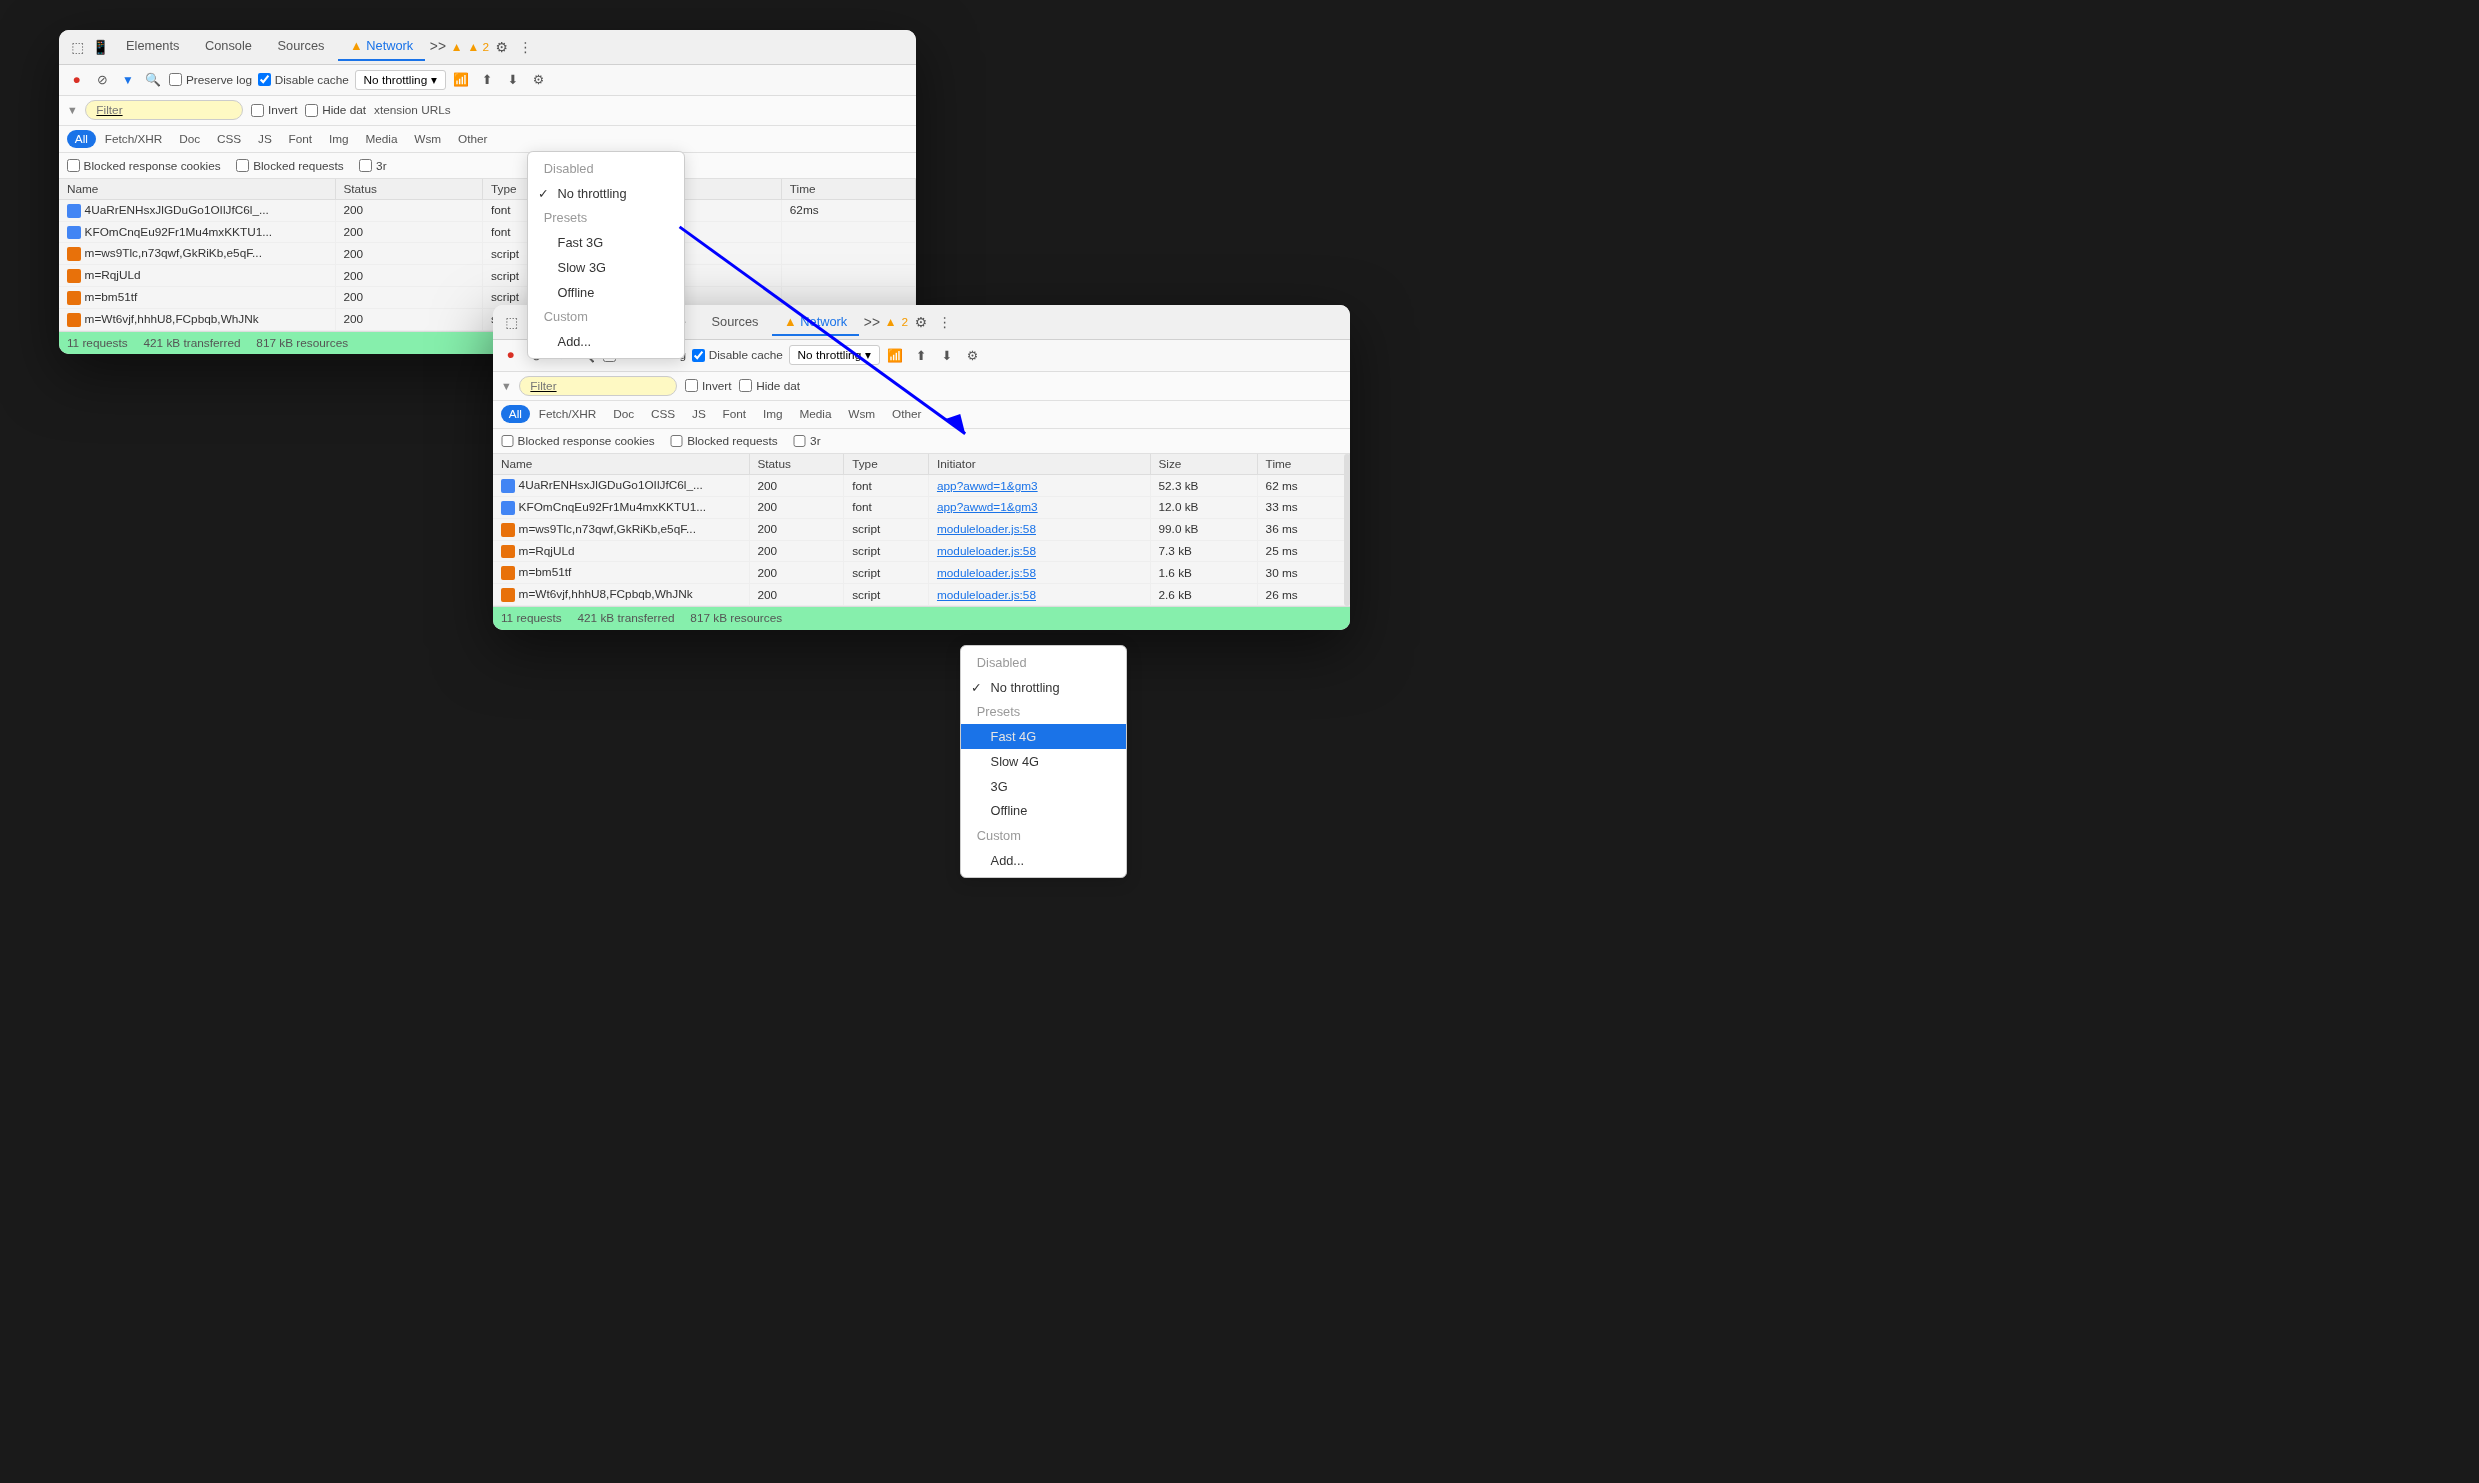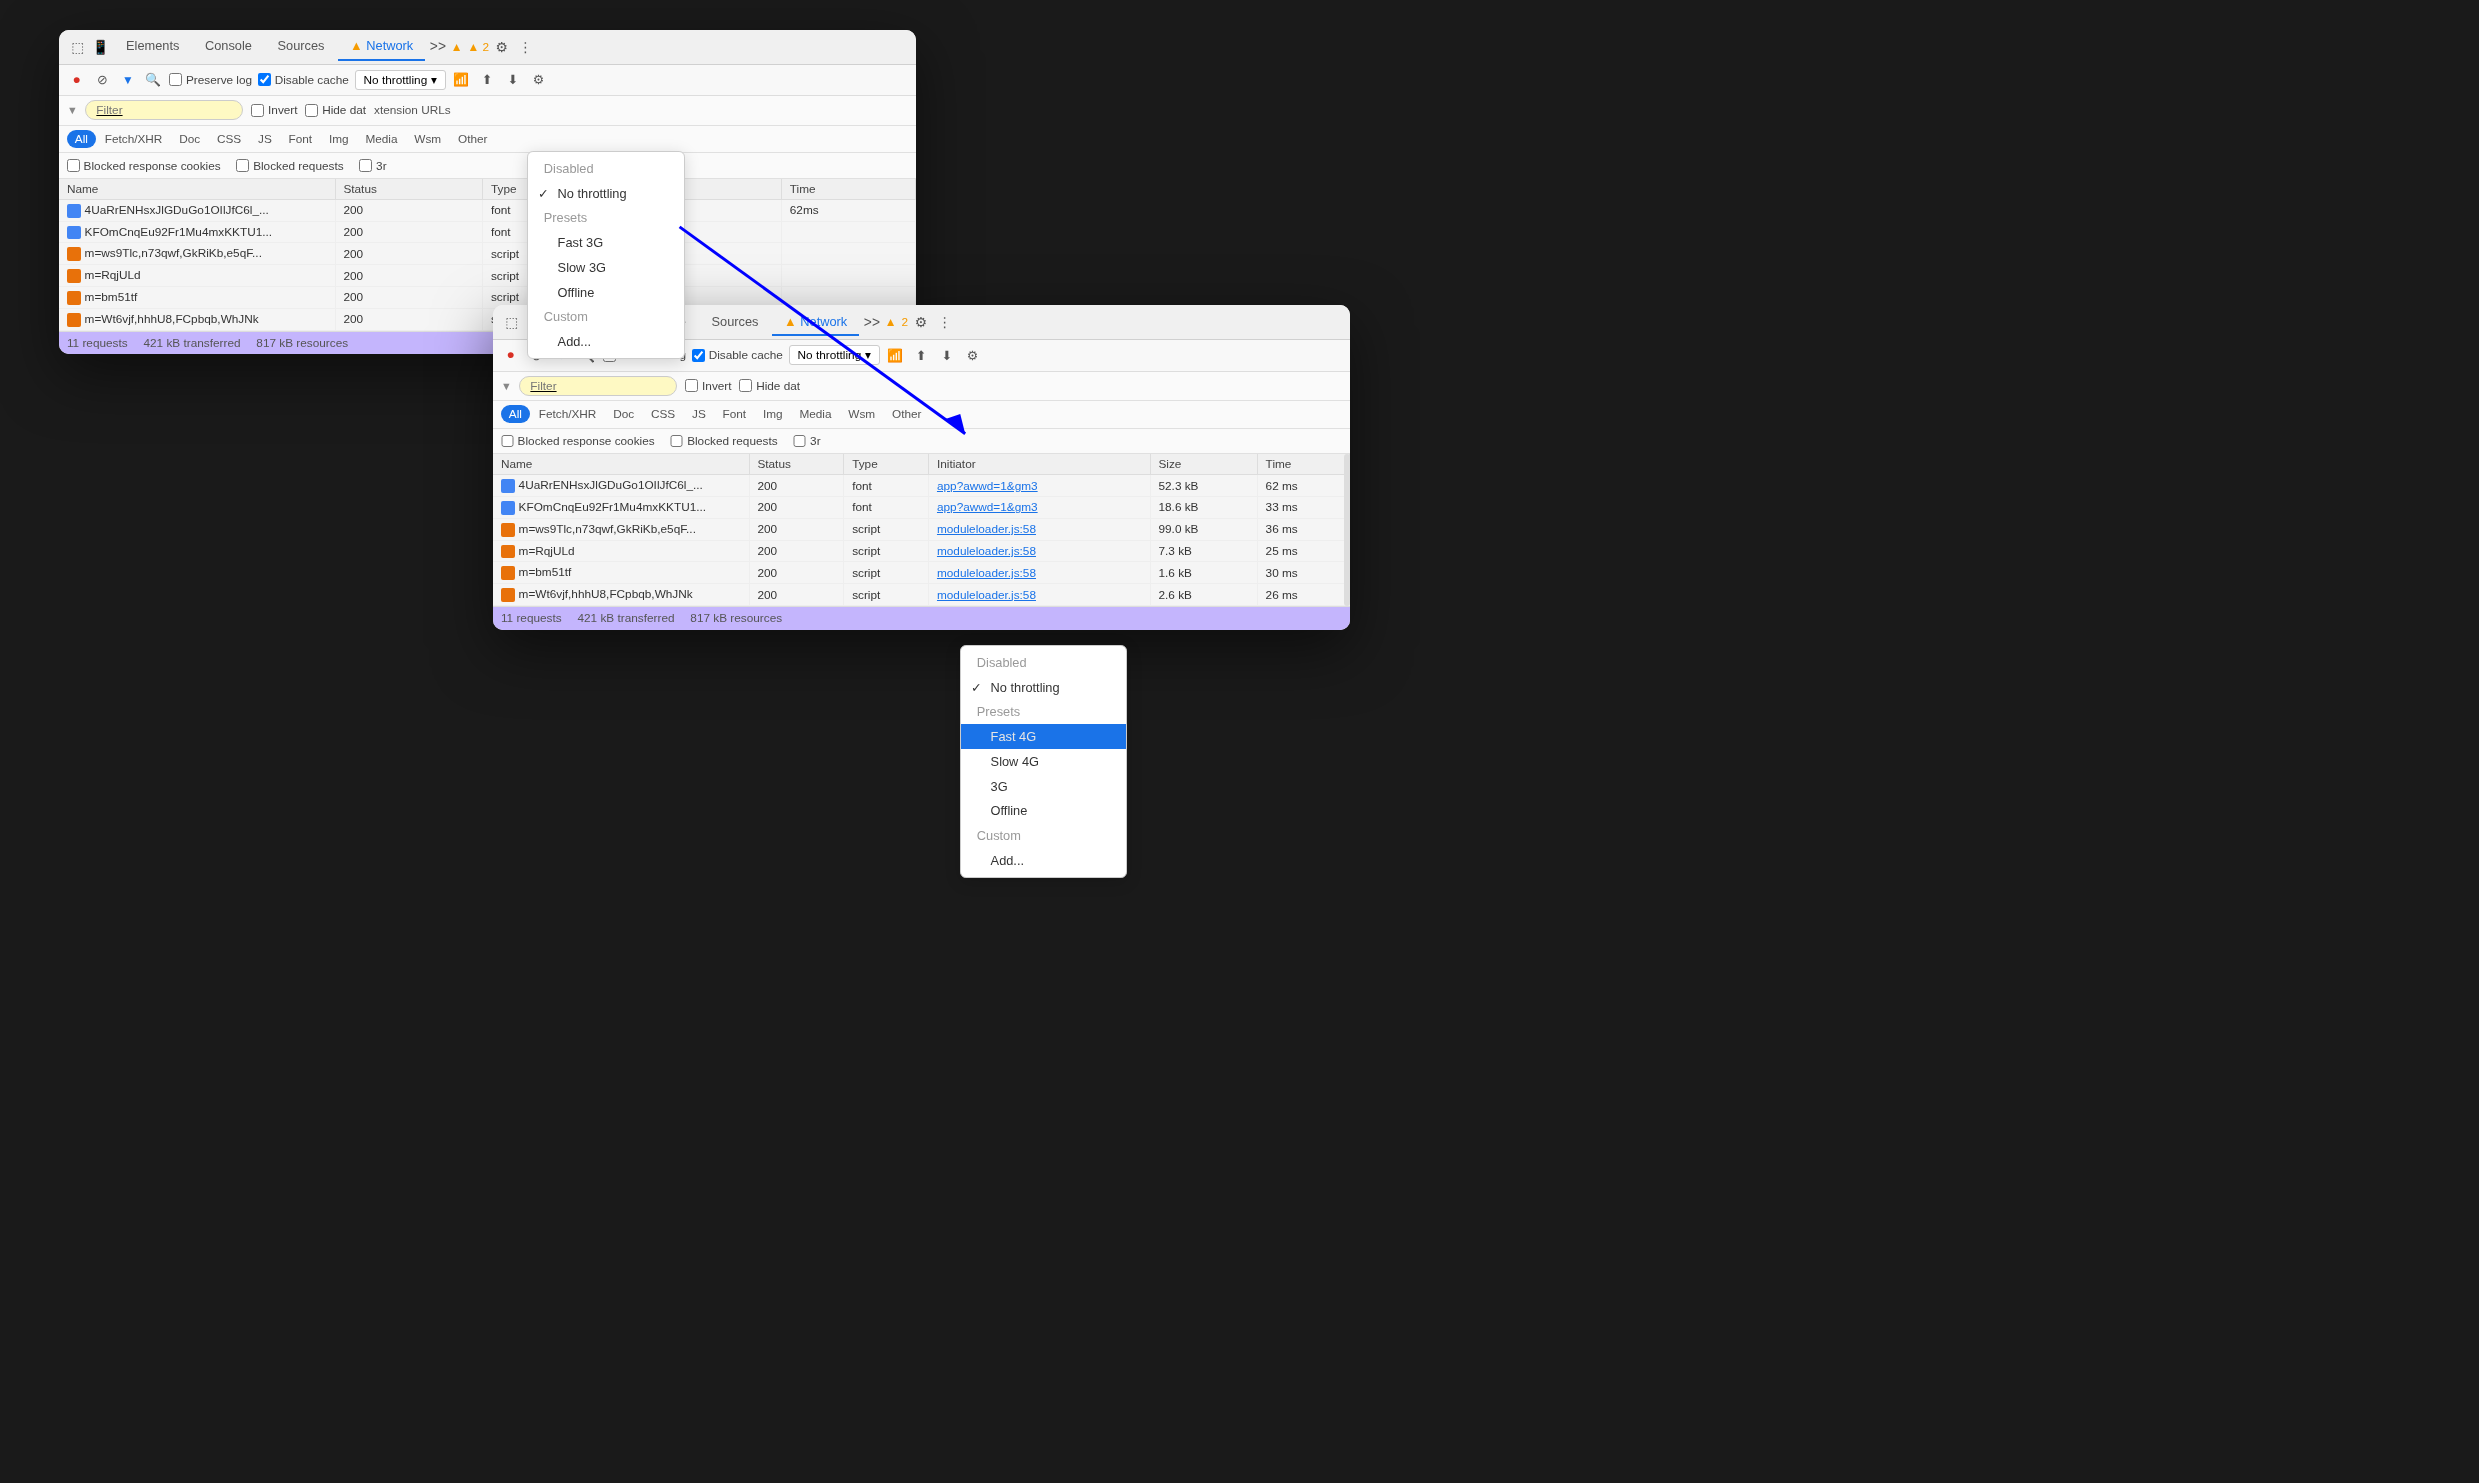"11 requests" .status-footer { background: #c4b5fd -> #86efac }
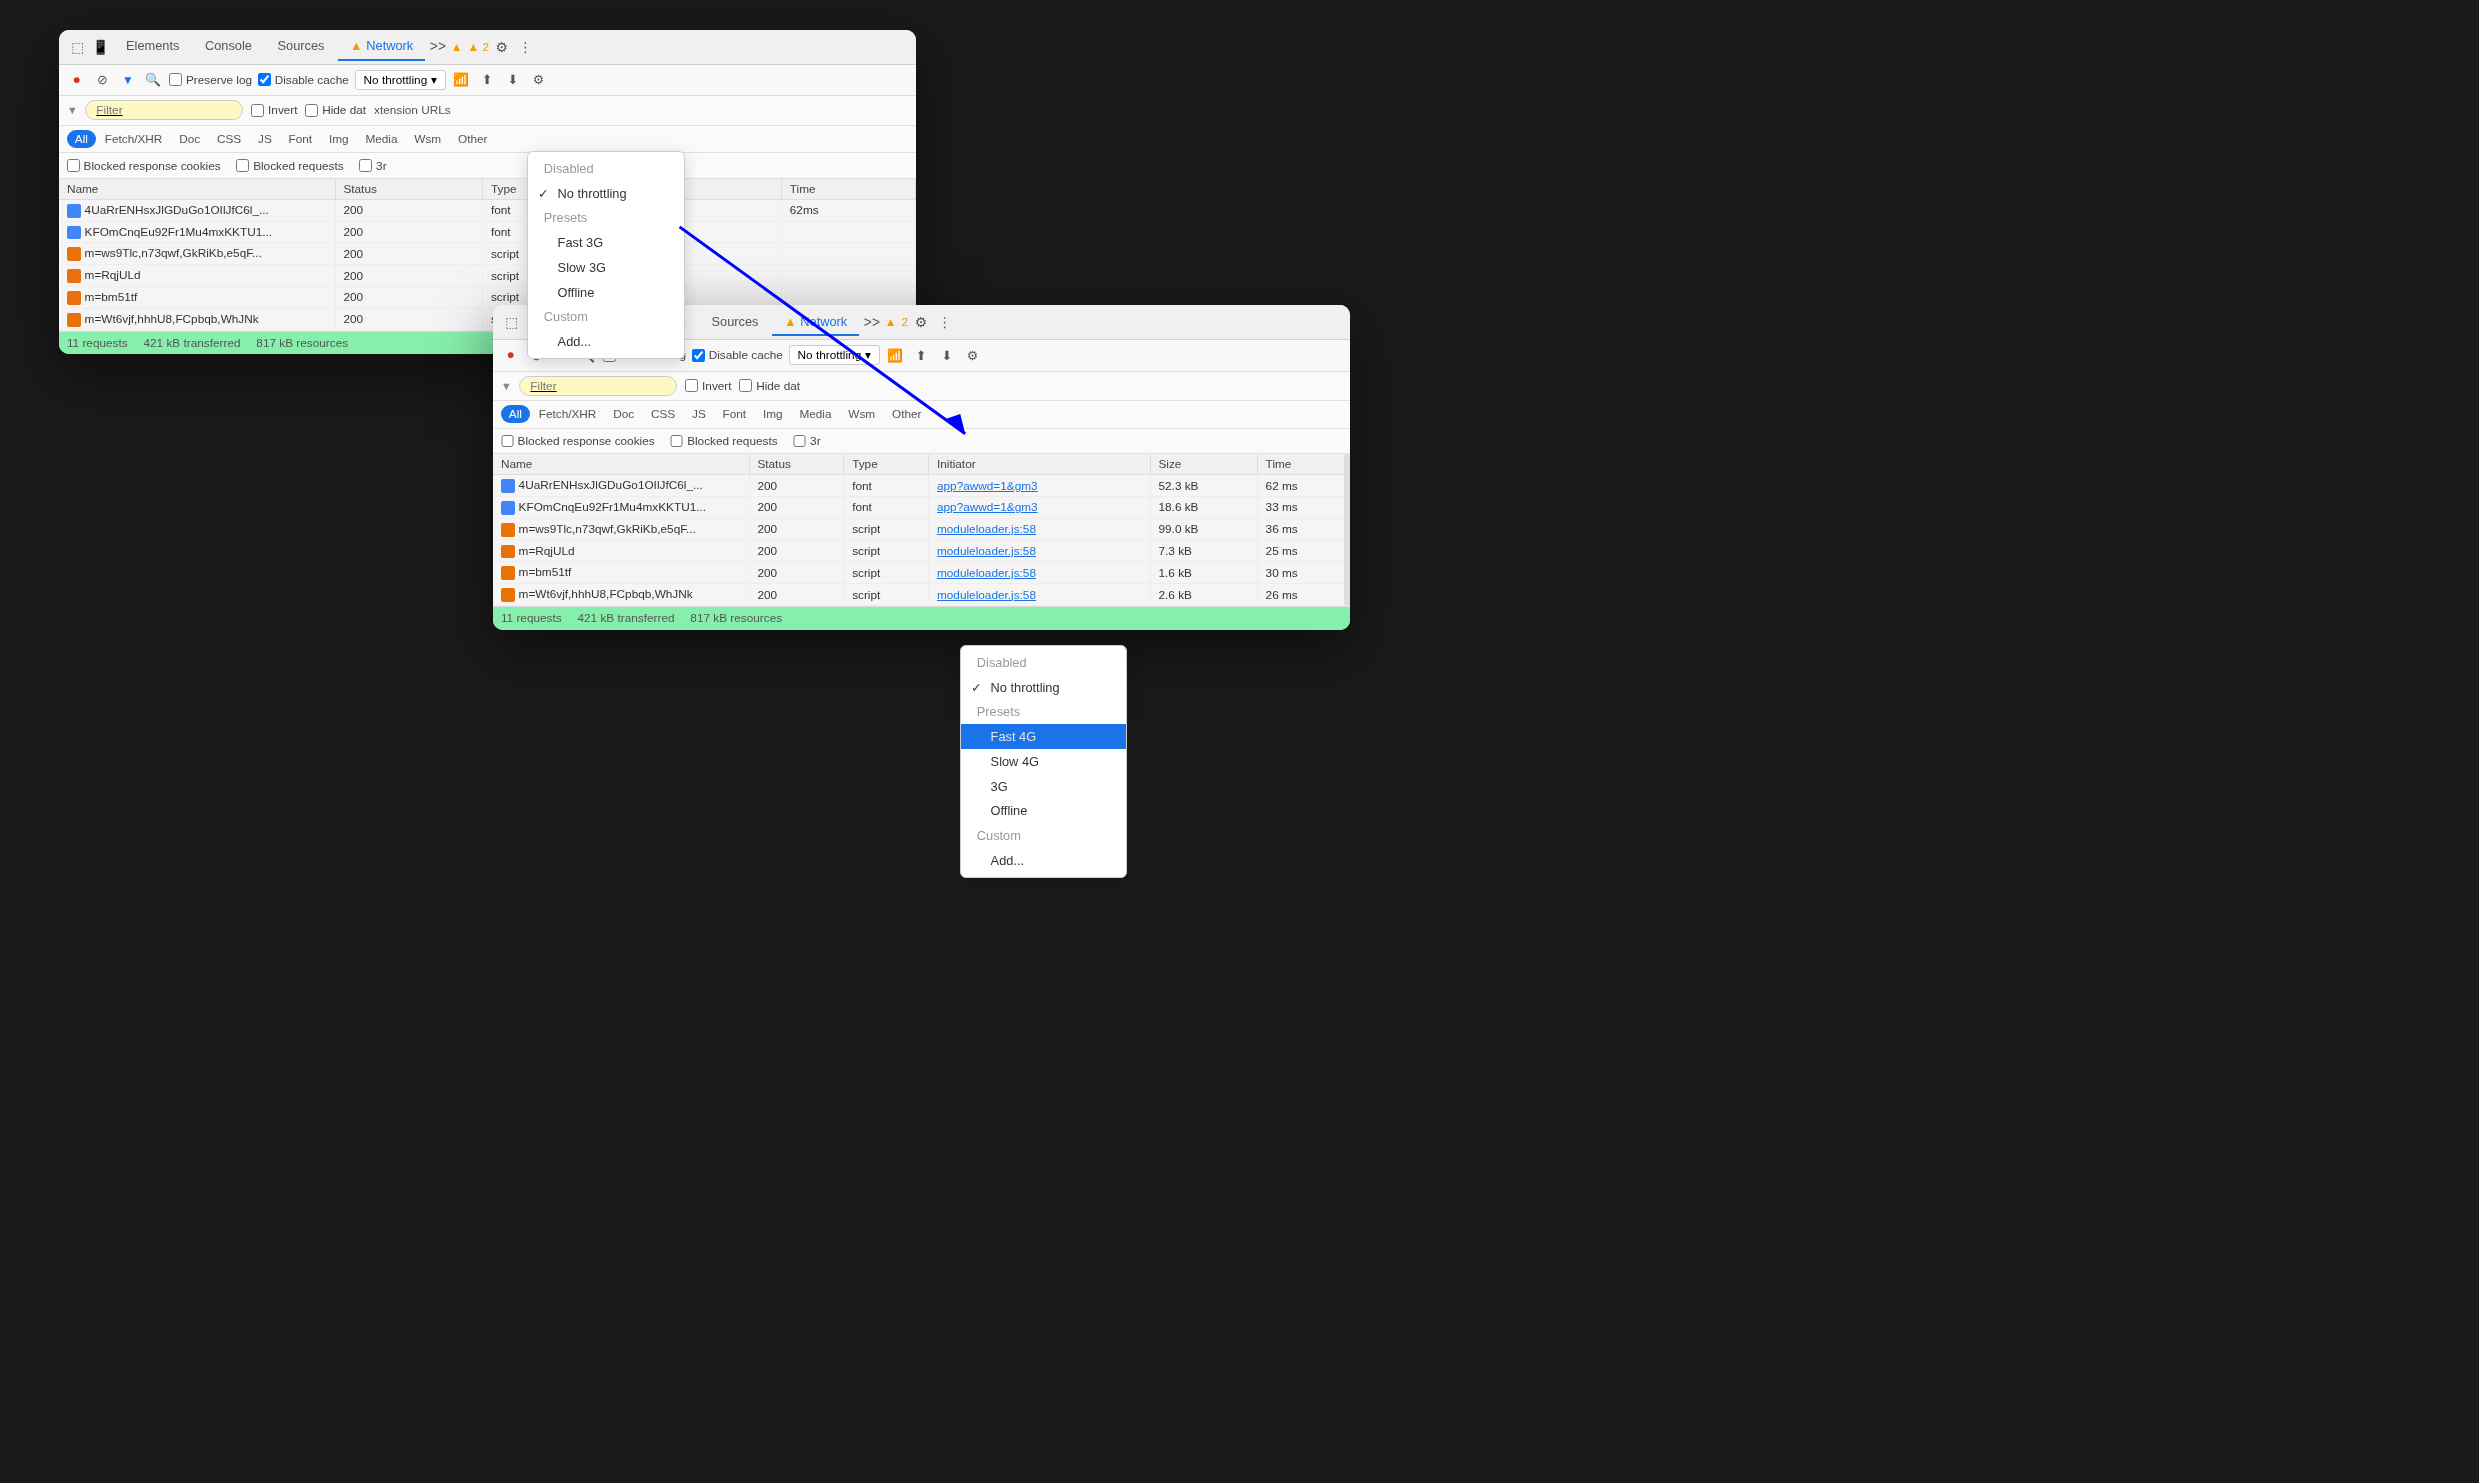"18.6 kB" td { text: 18.6 -> 12.0 }
